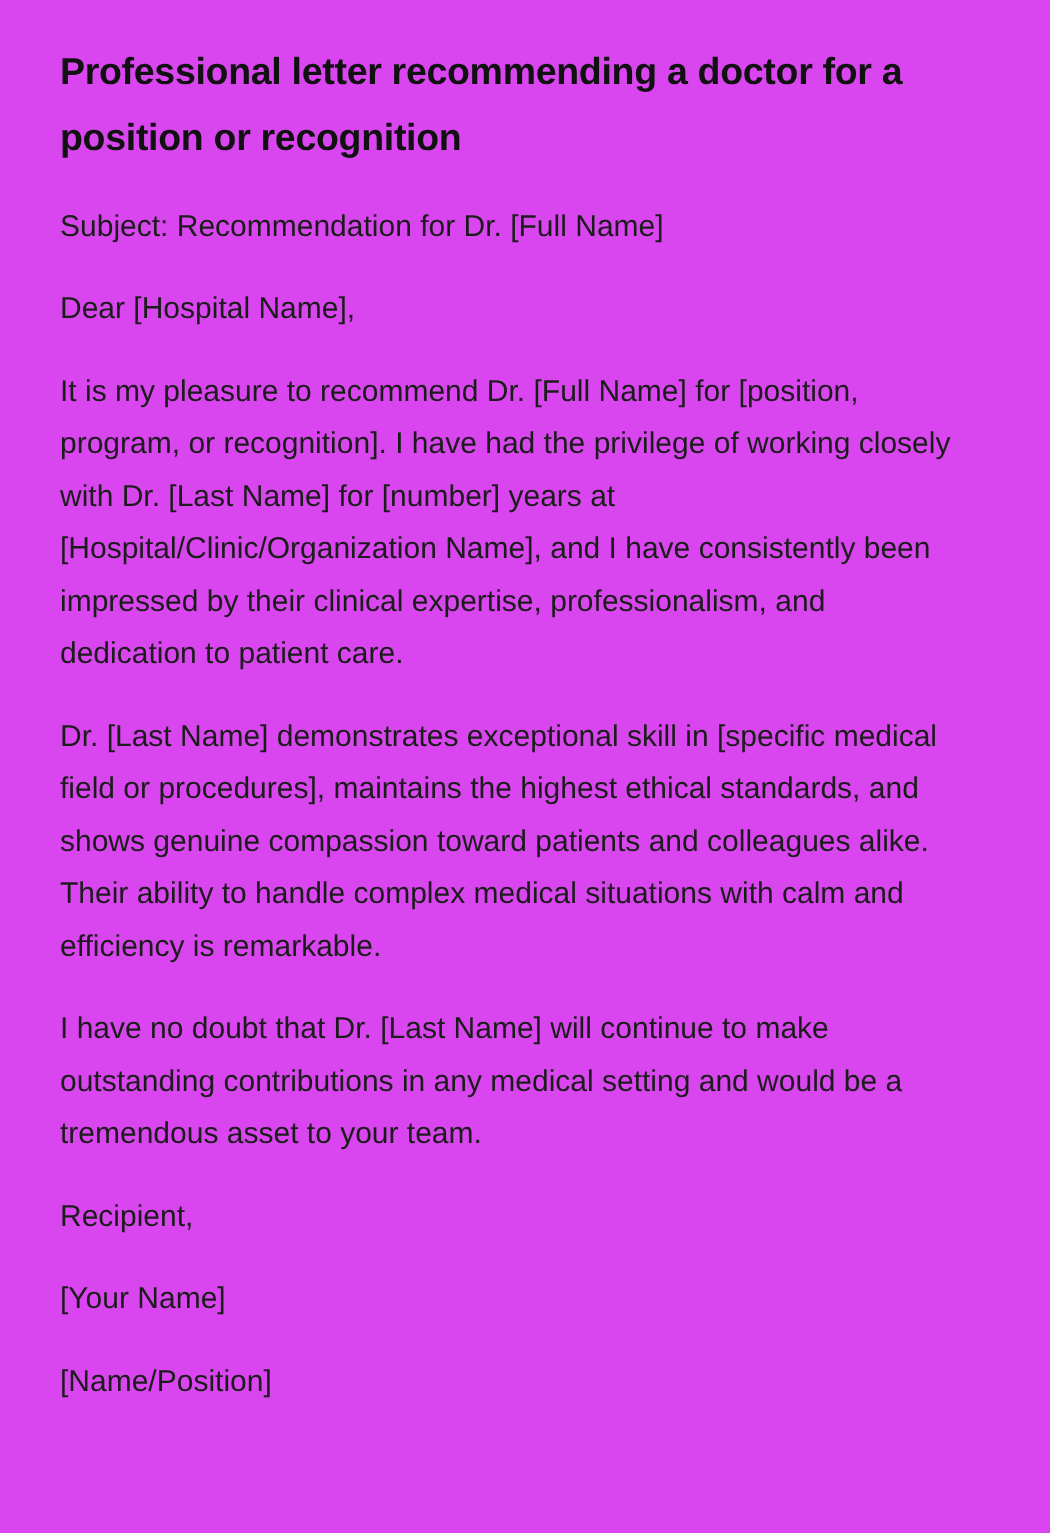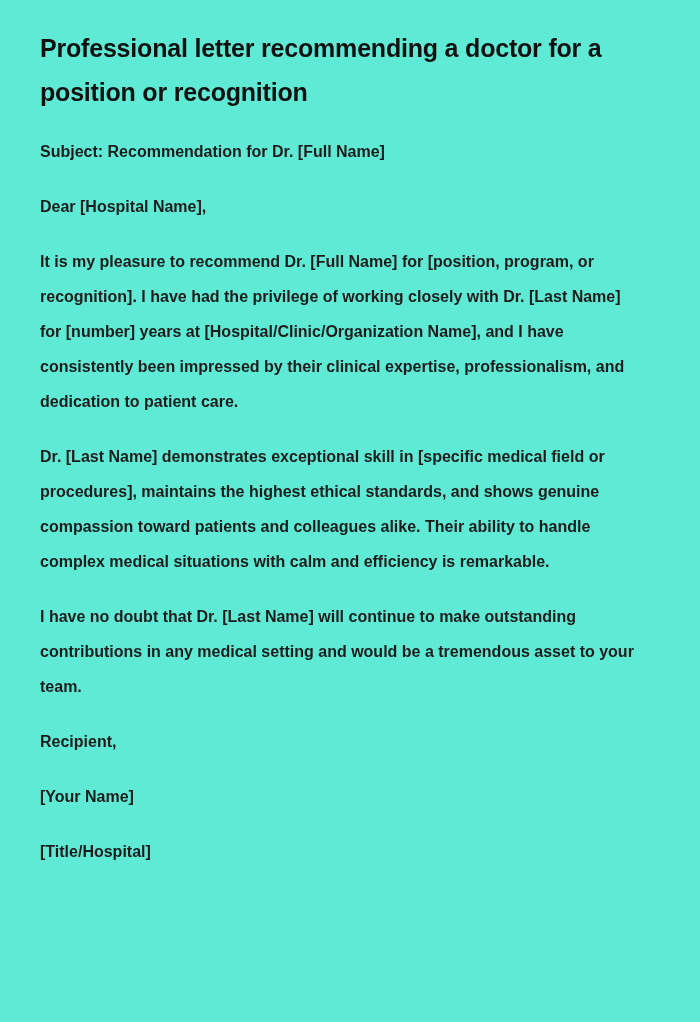"Professional letter recommending a" .page { background: #5eead4 -> #d946ef }
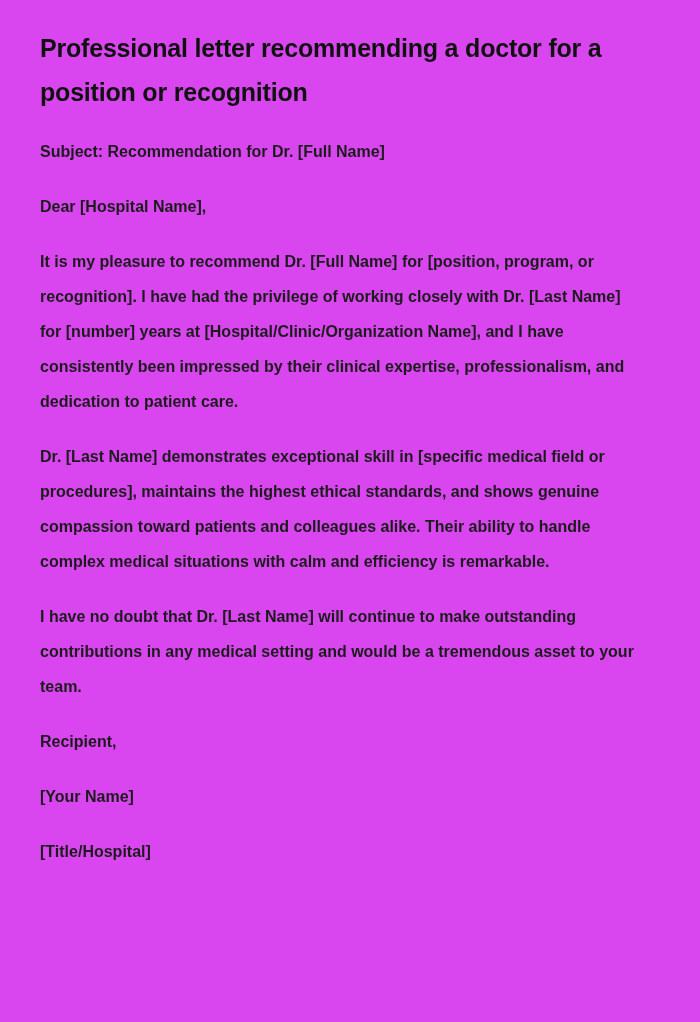"Subject: Recommendation for Dr. [Full" p.doc-line { font-size: 16px -> 20px; font-weight: 700 -> 400 }
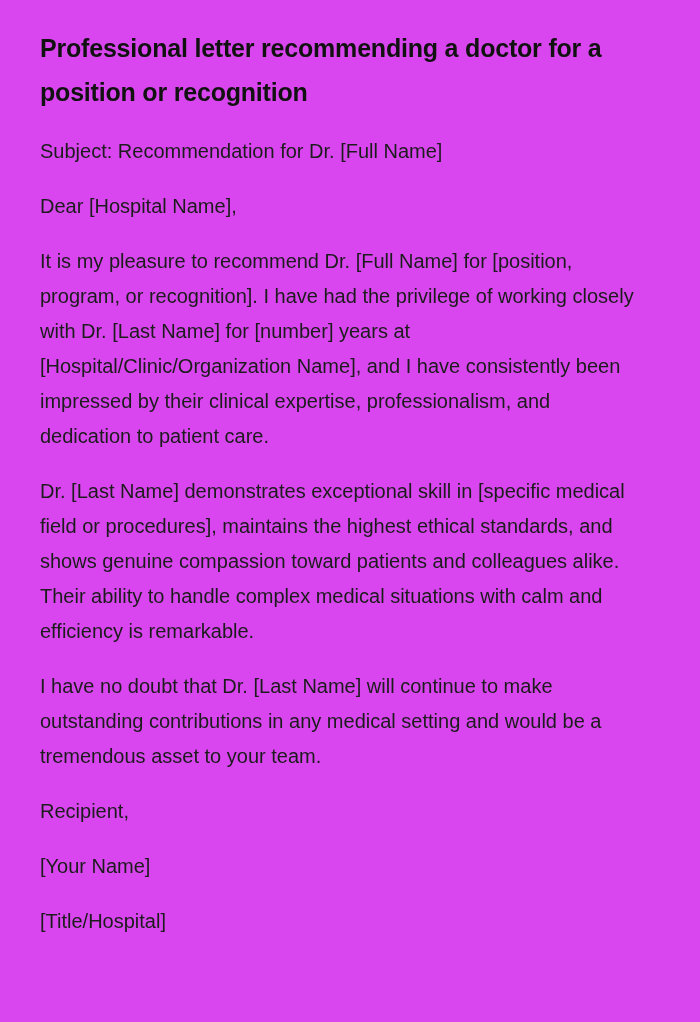"[Title/Hospital]" p.doc-line { text: Title/Hospital -> Name/Position }
